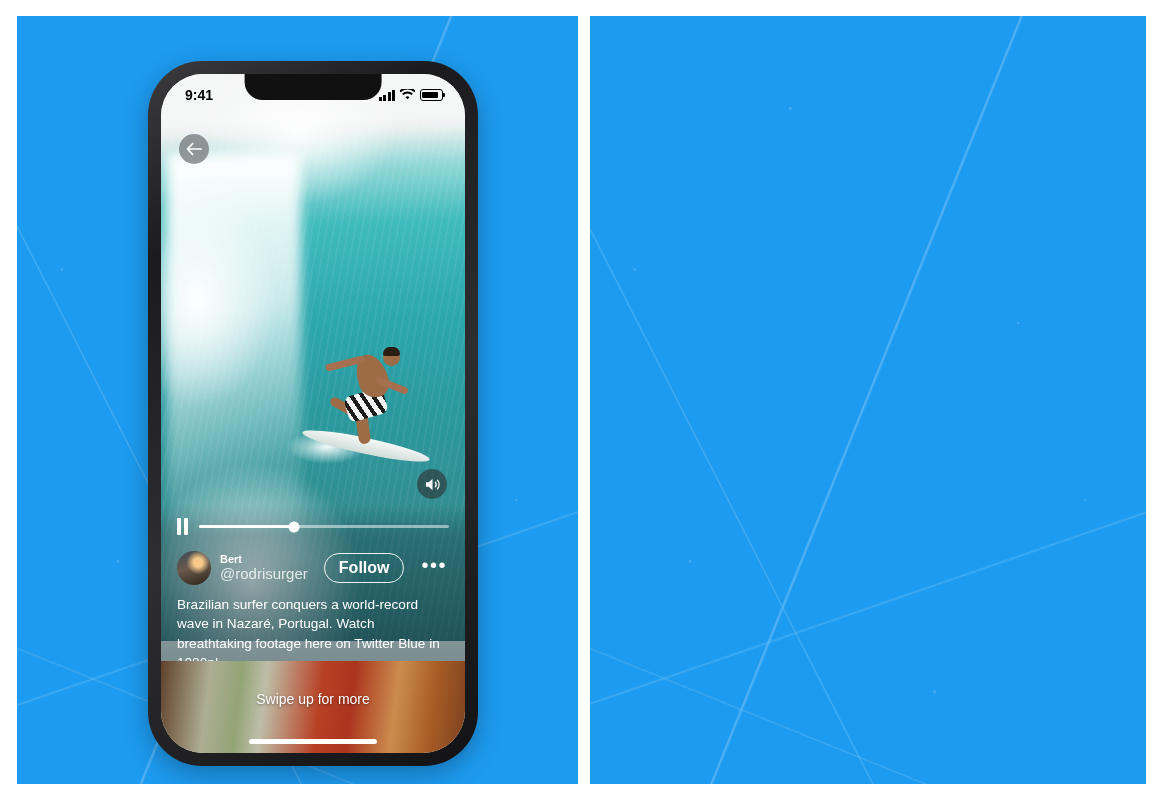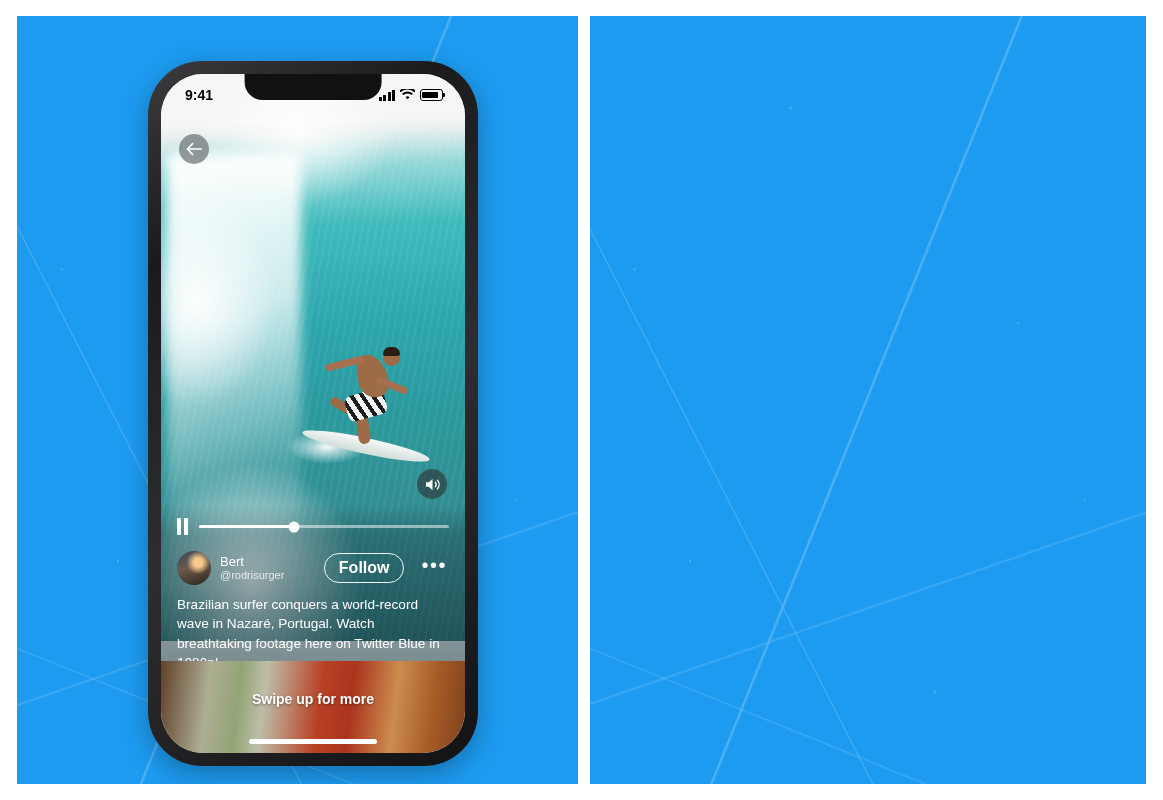"Bert" .a-name { font-size: 13px -> 11px; font-weight: normal -> bold }
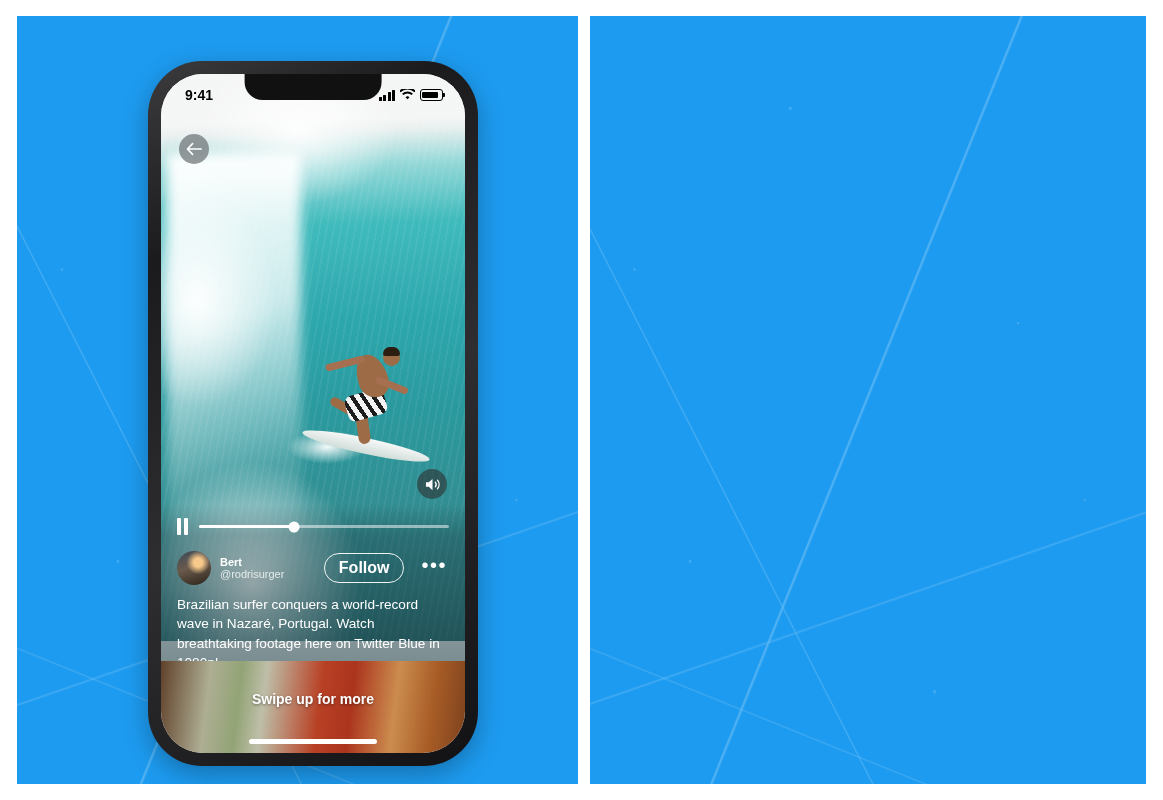"@rodrisurger" .a-handle { font-size: 11px -> 15px }
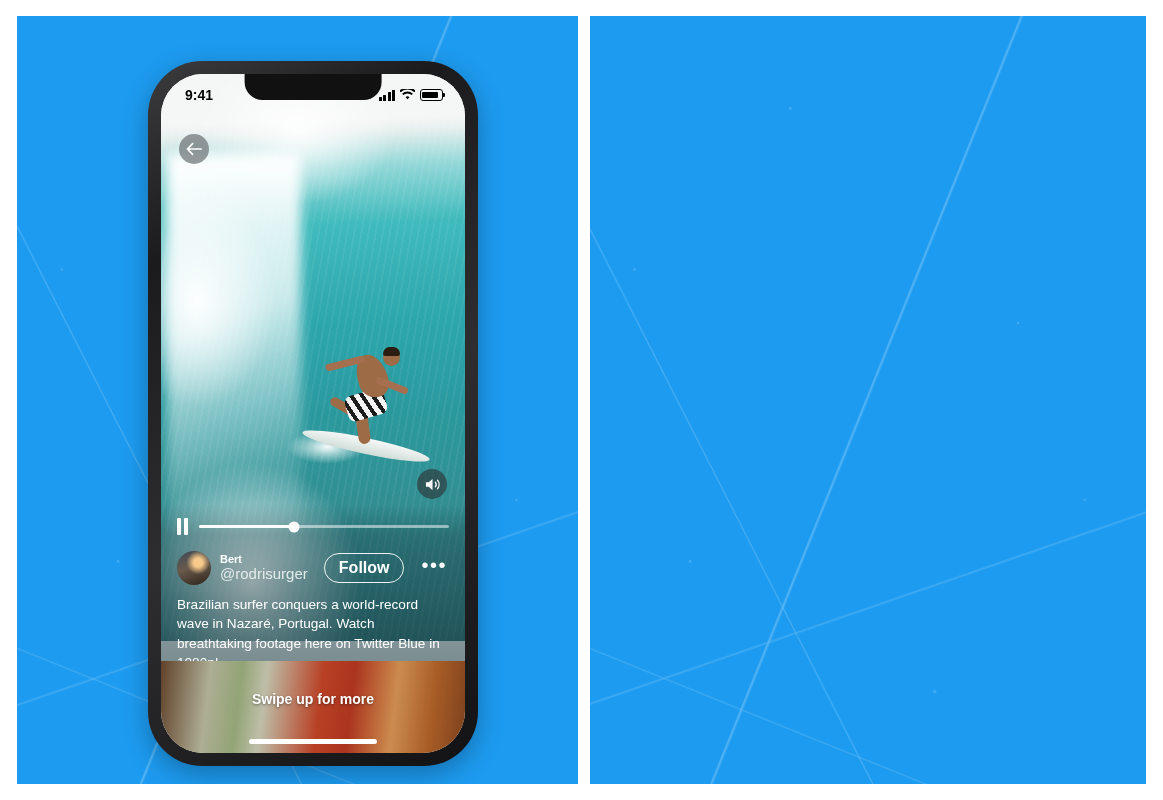"Swipe up for more" .swipe-label { font-weight: bold -> normal }
